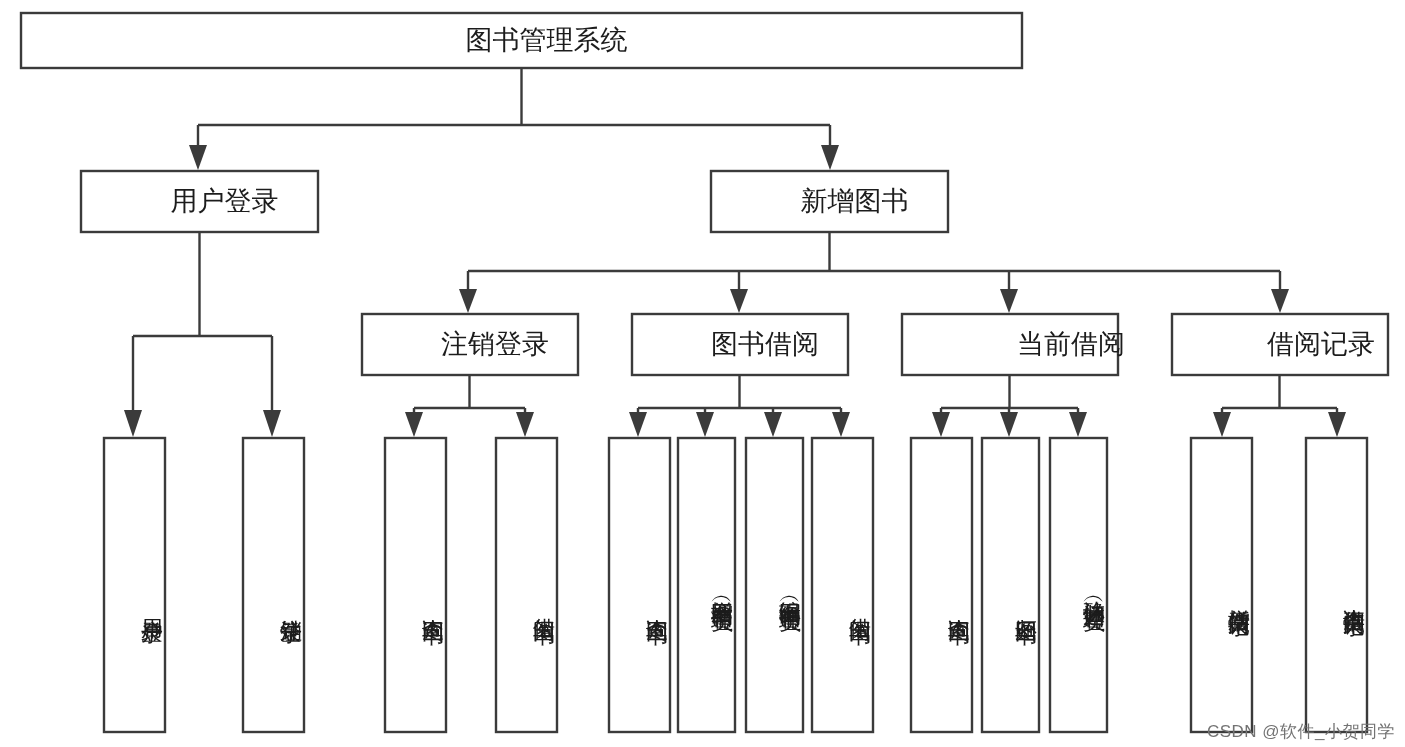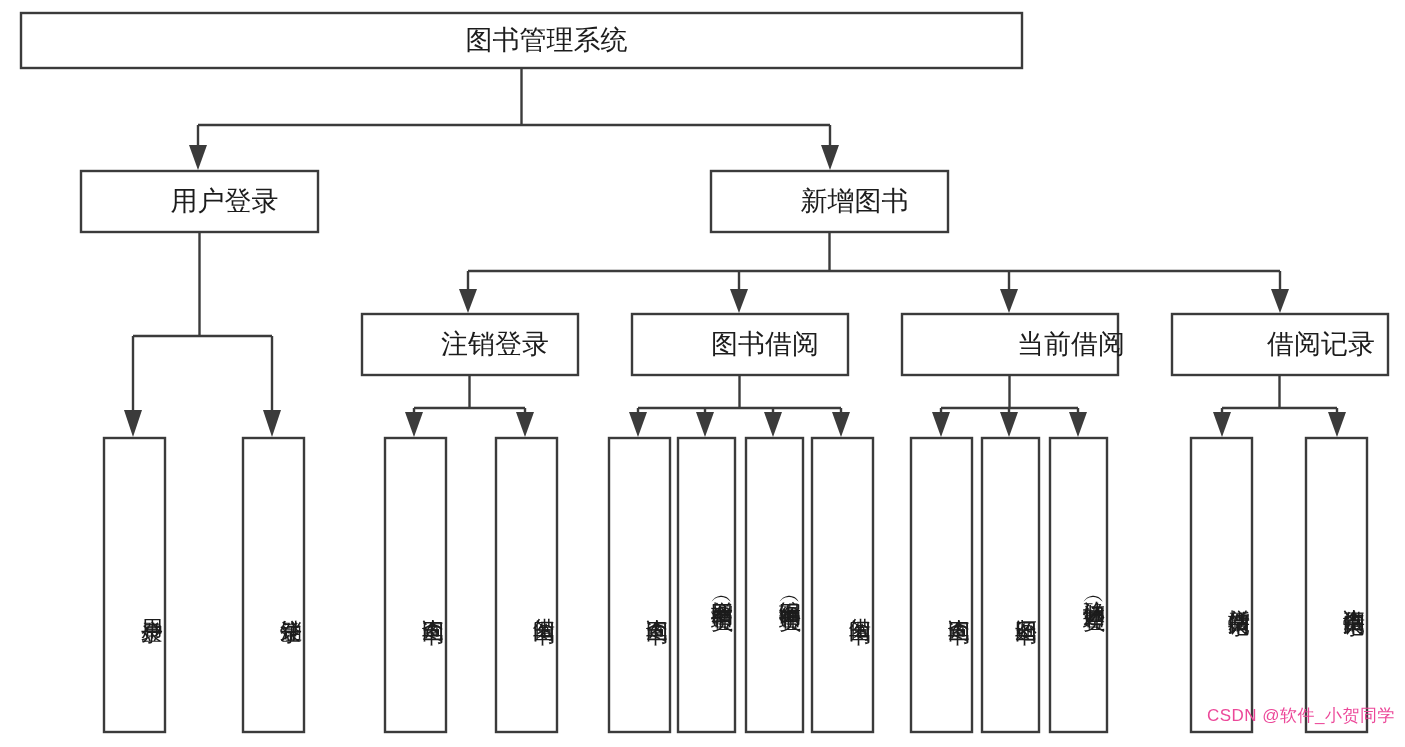"CSDN @软件_小贺同学" #watermark { bottom: 20px -> 4px; color: #ec4899 -> #737373 }
